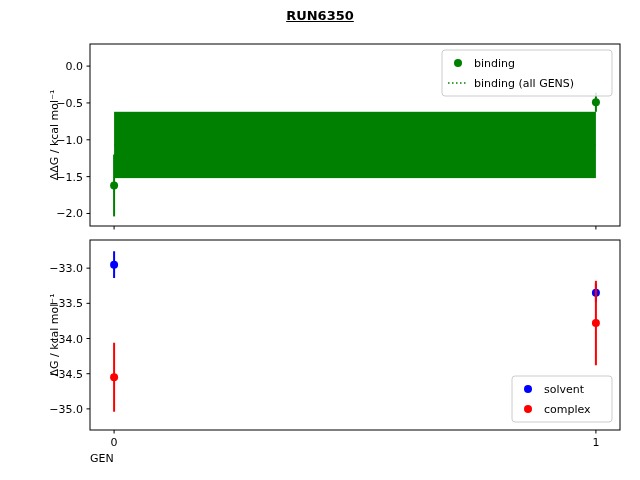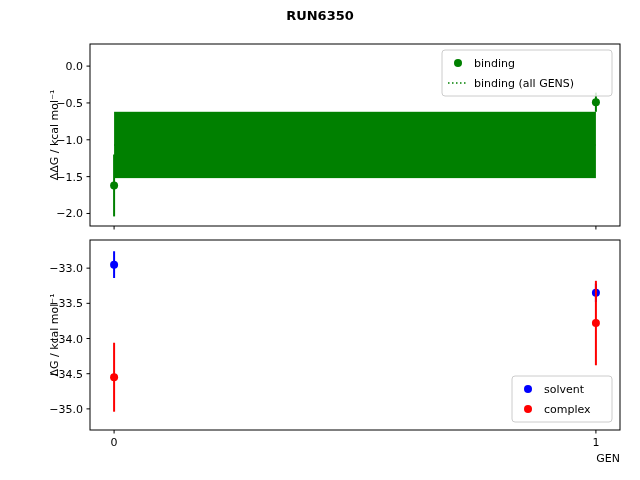"RUN6350" .fig-title { text-decoration: none -> underline }
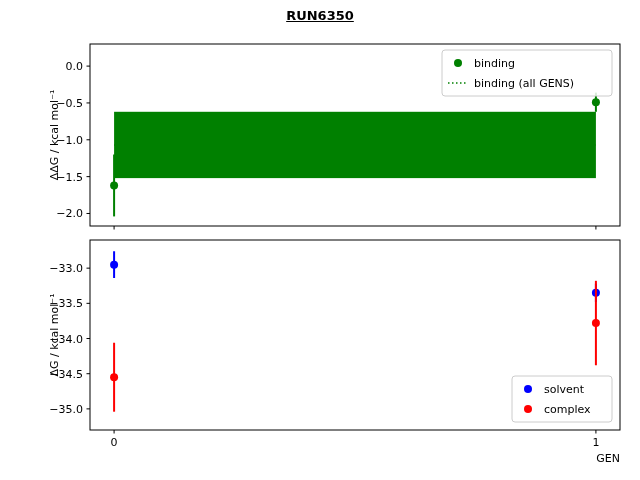"GEN" .x-label { text-align: right -> left }
